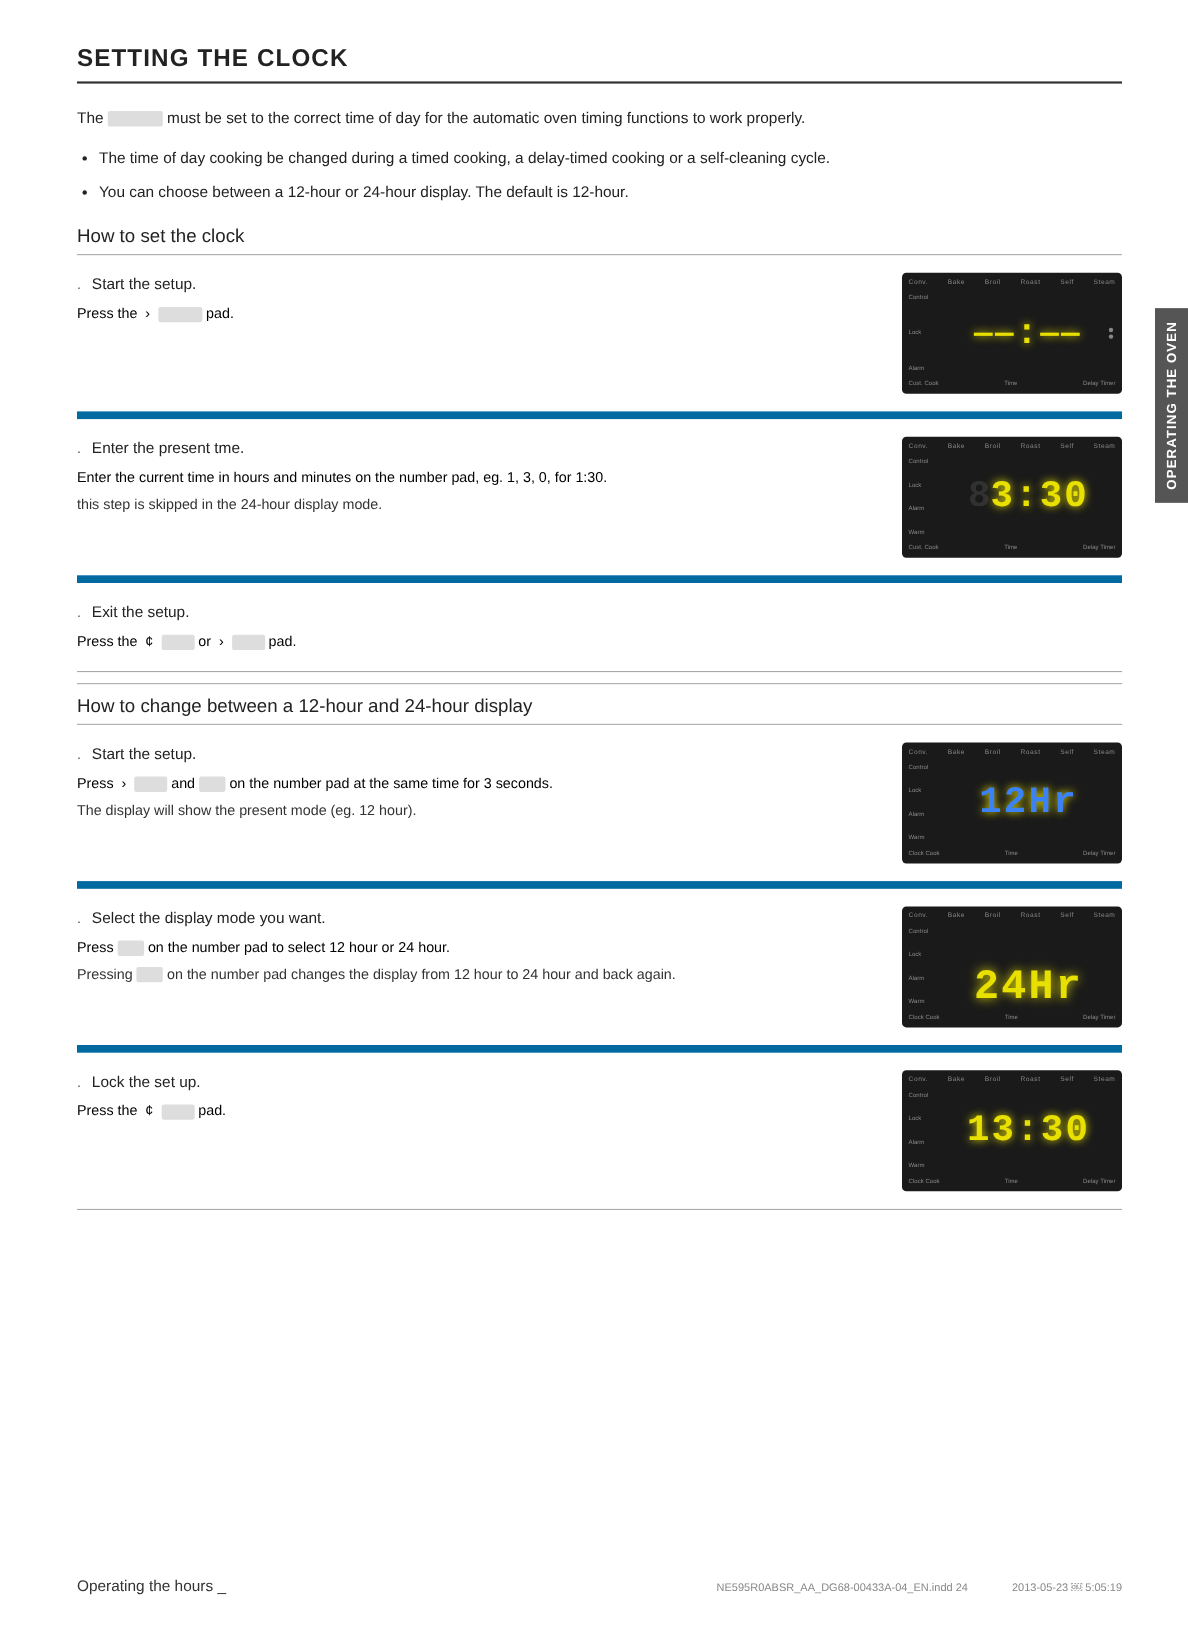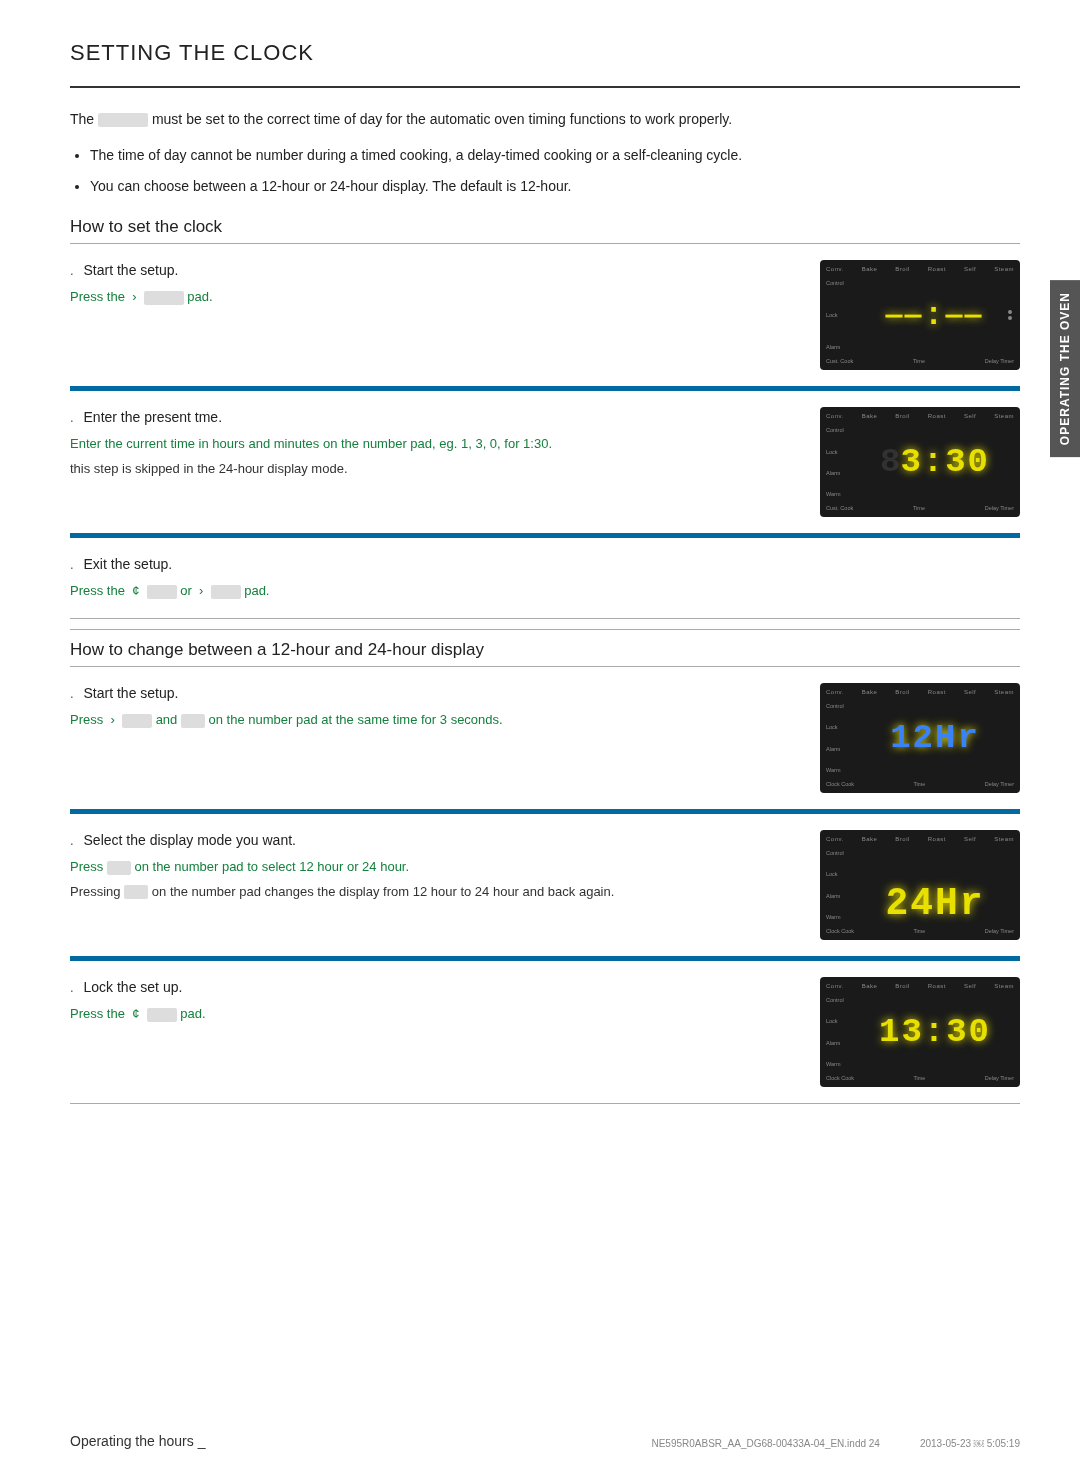"SETTING THE CLOCK" .page-title { font-weight: normal -> bold; padding-bottom: 20px -> 8px }
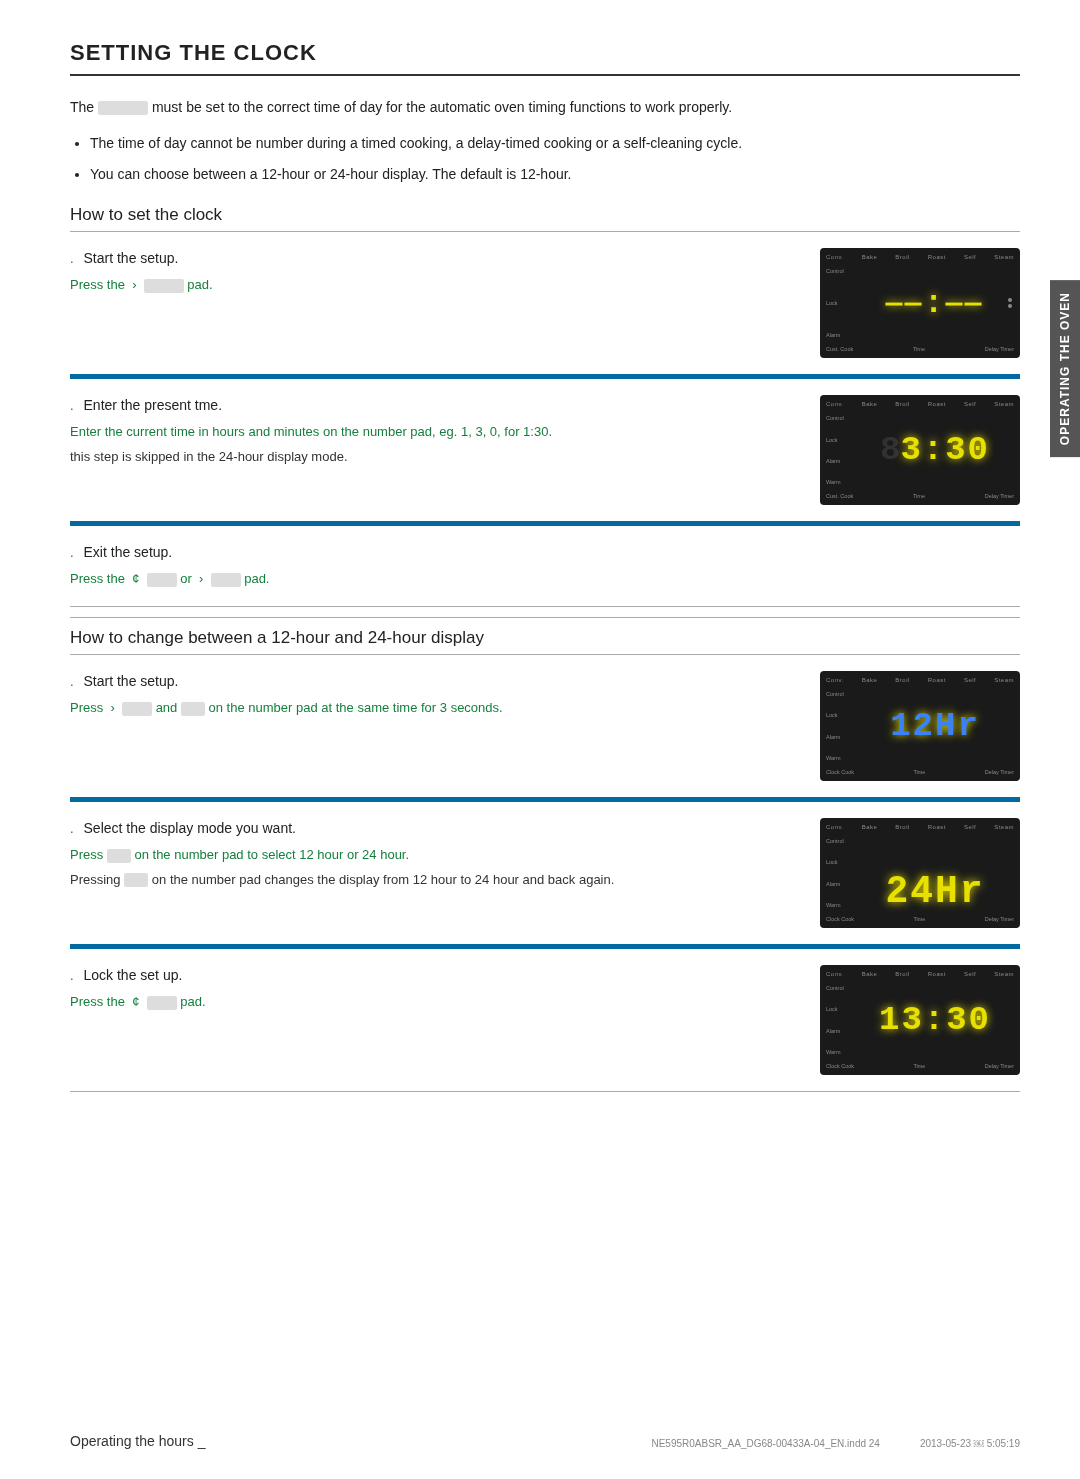"The time of day cannot" li { text: cannot be number -> cooking be changed }
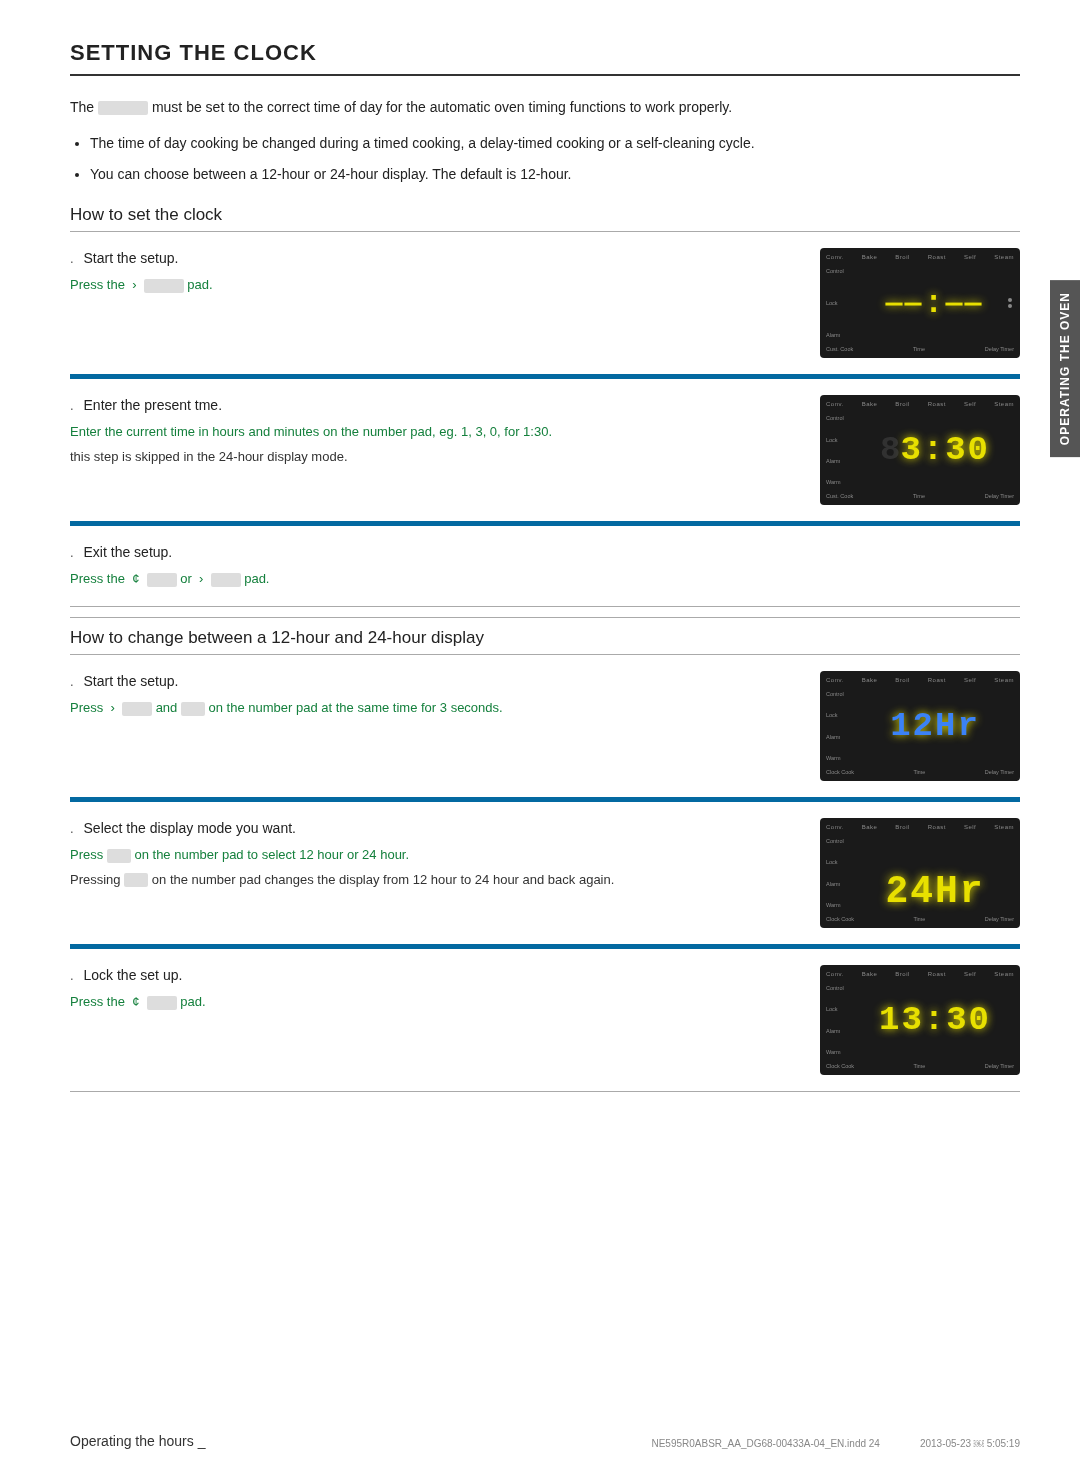". Start the setup." .step-row { border-bottom: 5px solid #0369a1 -> 7px solid #0369a1 }
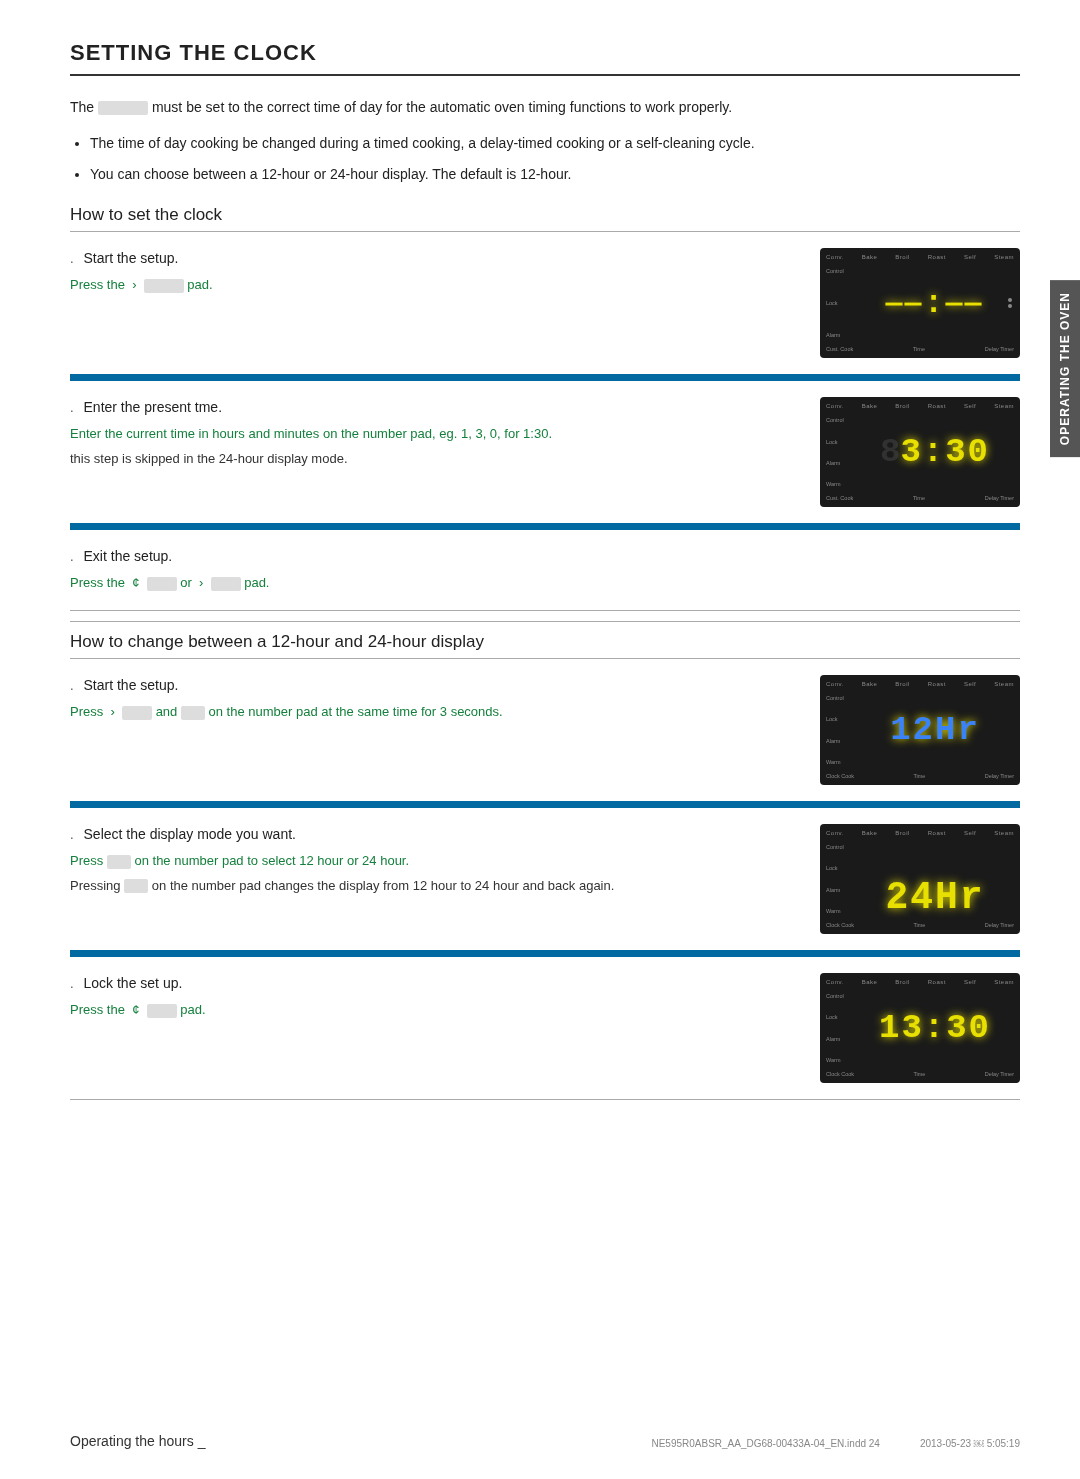"Press the › pad." .step-desc { color: #15803d -> #000000 }
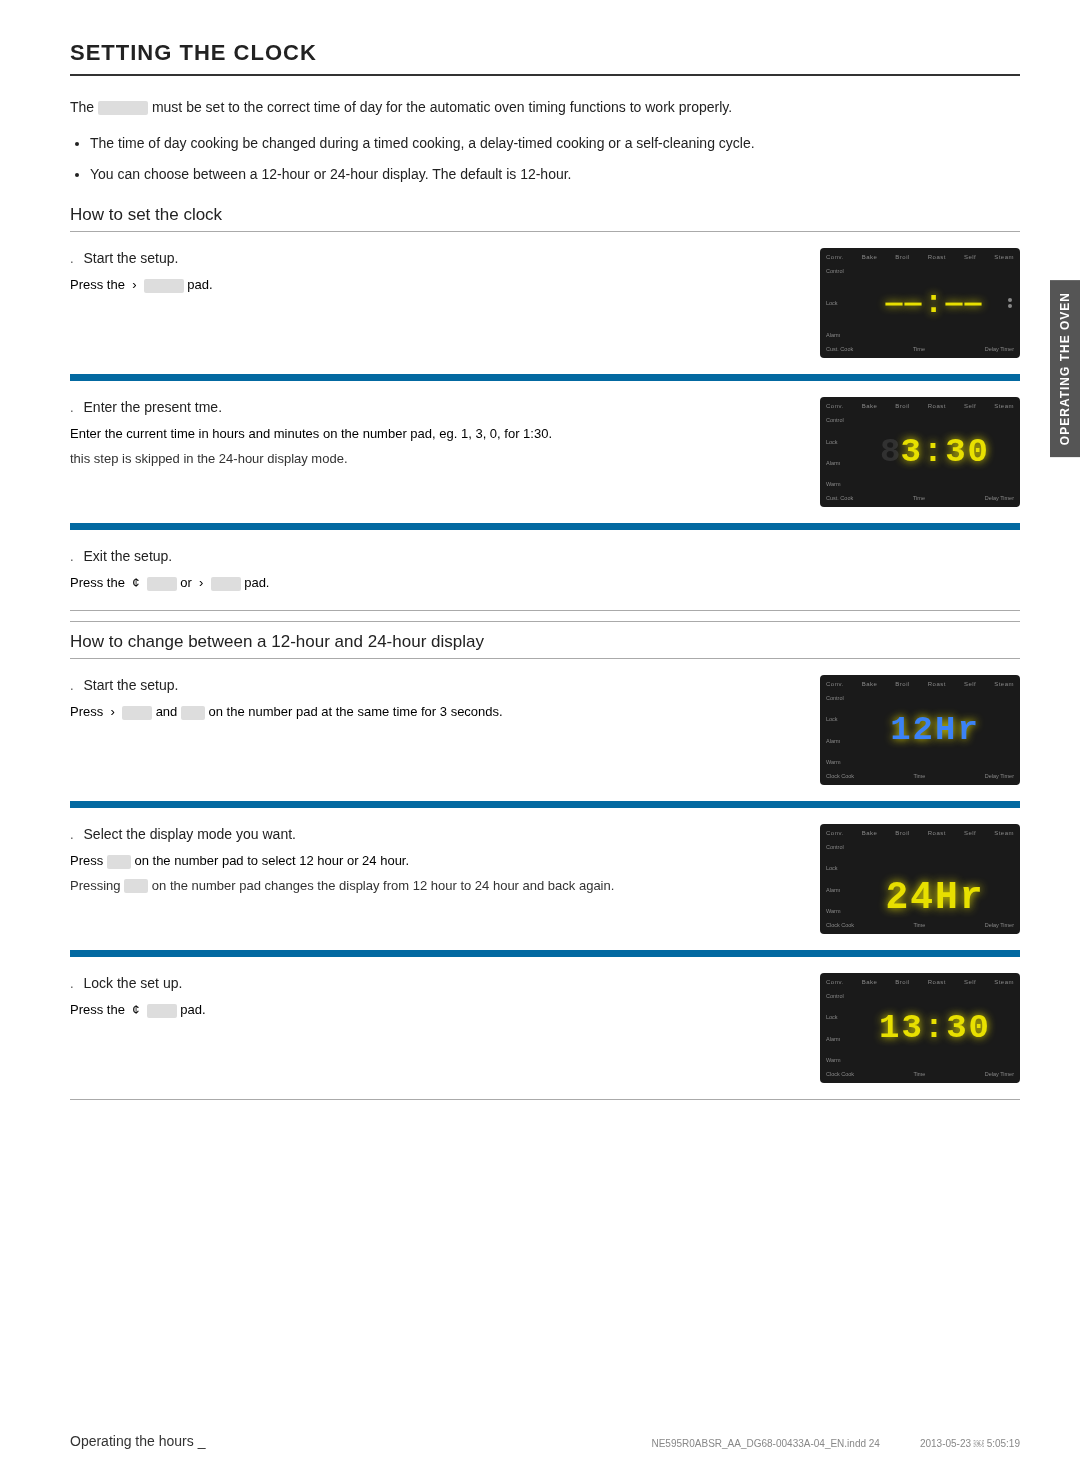"The display will show the" div.step-note { html: none -> <div> The display will show the present mode (eg. 12 hour). </div> }
